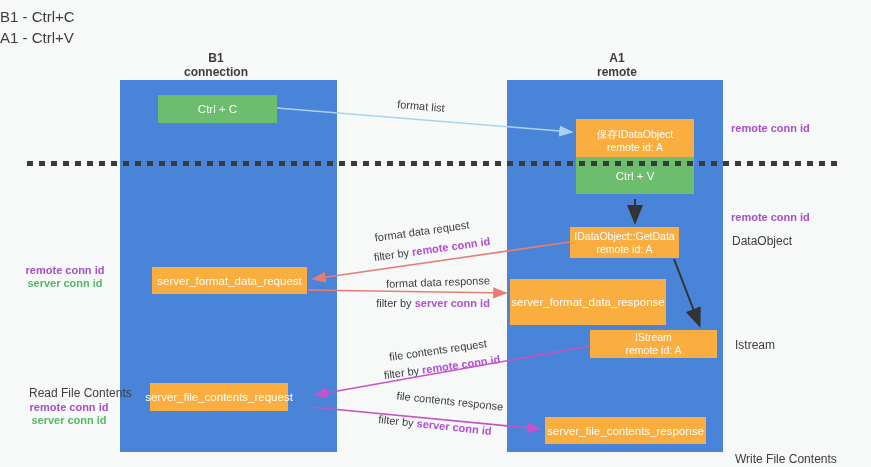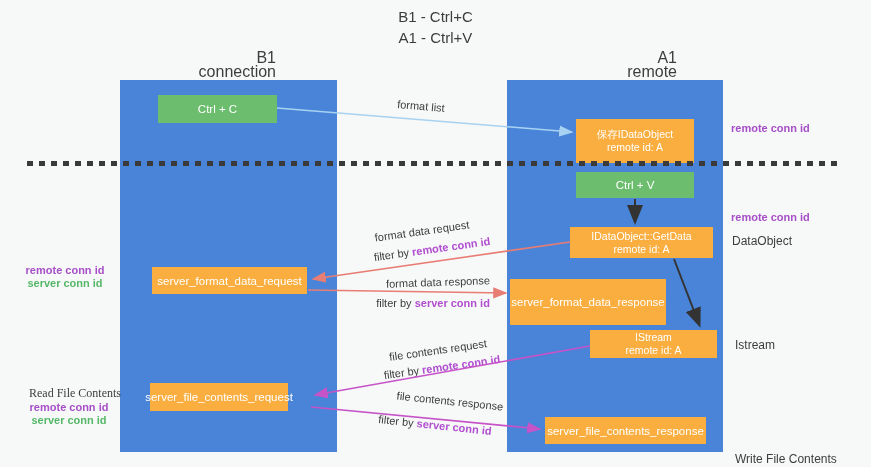"B1 - Ctrl+C" .title { text-align: center -> none }
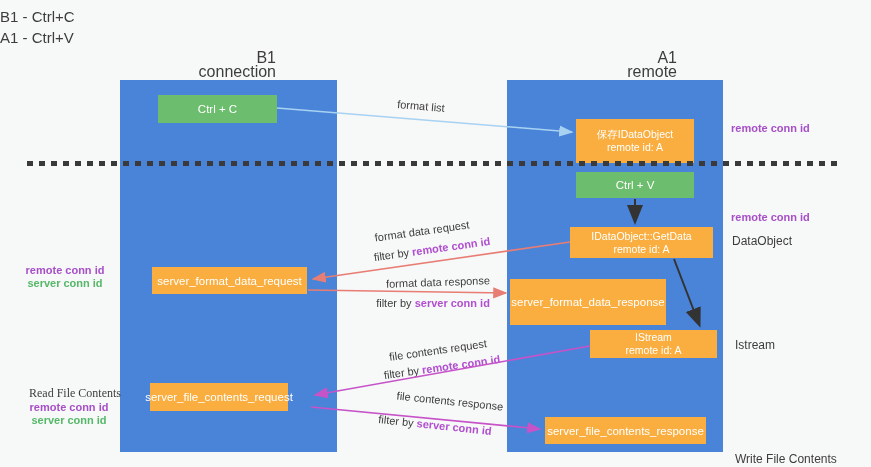"B1" .colhead { font-size: 16px -> 12px; font-weight: none -> bold; text-align: right -> center }
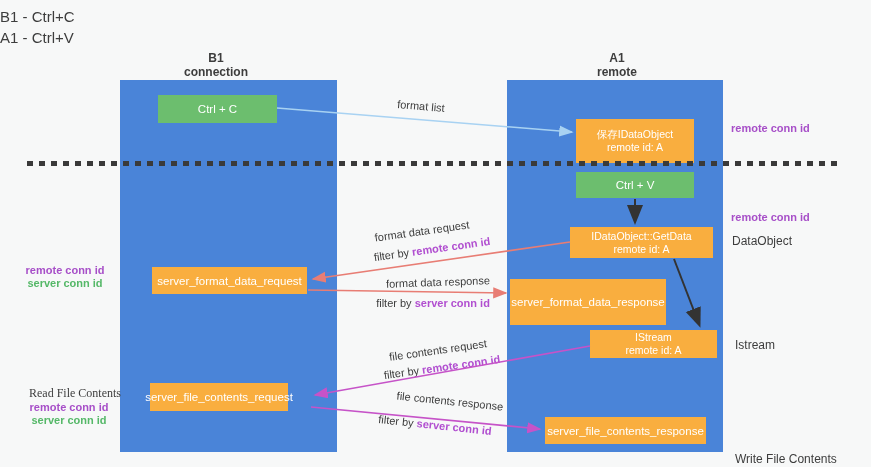"Ctrl + V" div.node { height: 26px -> 37px; top: 172px -> 157px }
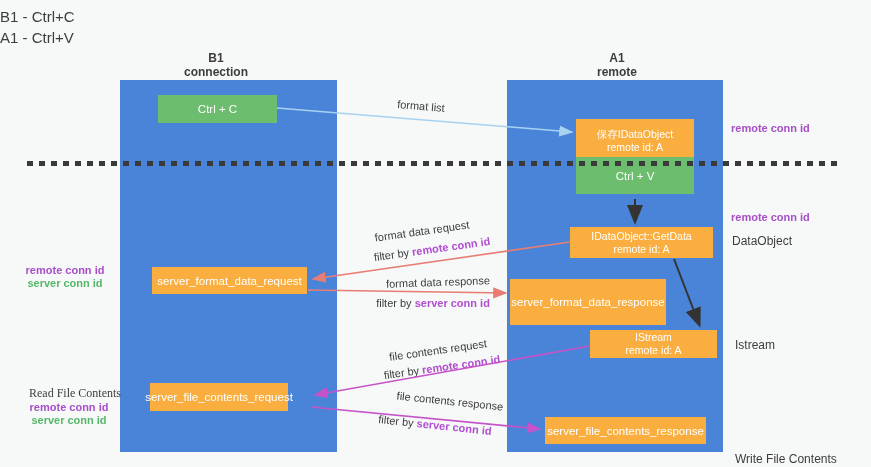"IDataObject::GetData" div.node { width: 143px -> 109px }
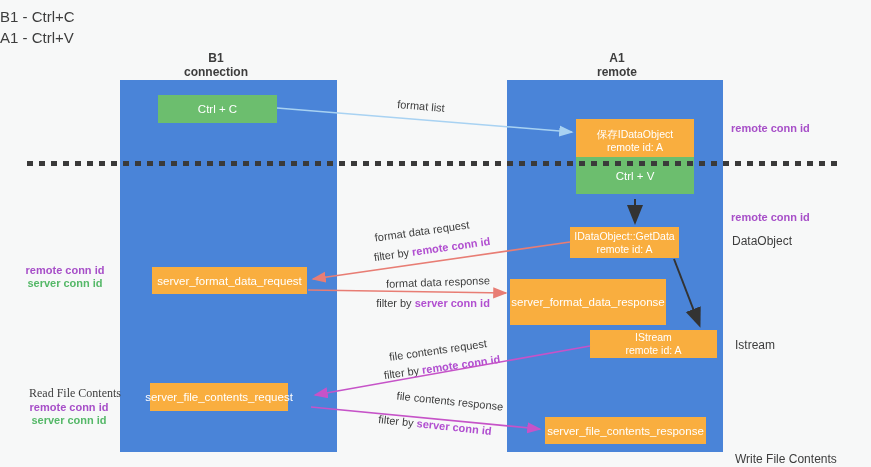"Read File Contents" div.sidelabel { font-family: Liberation Serif, serif -> none }
